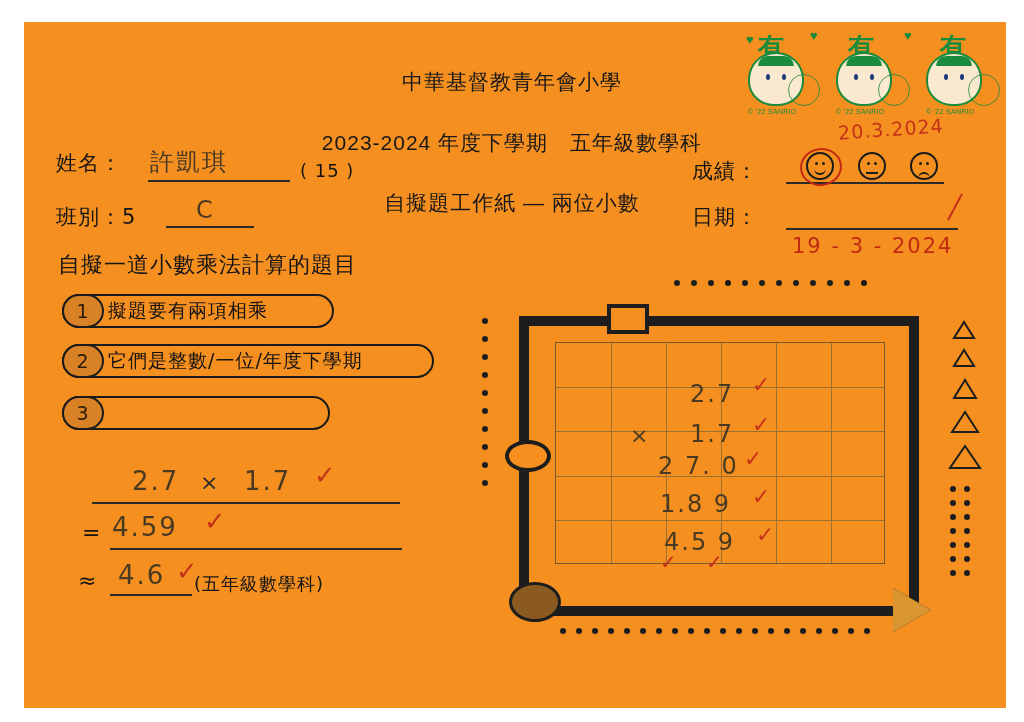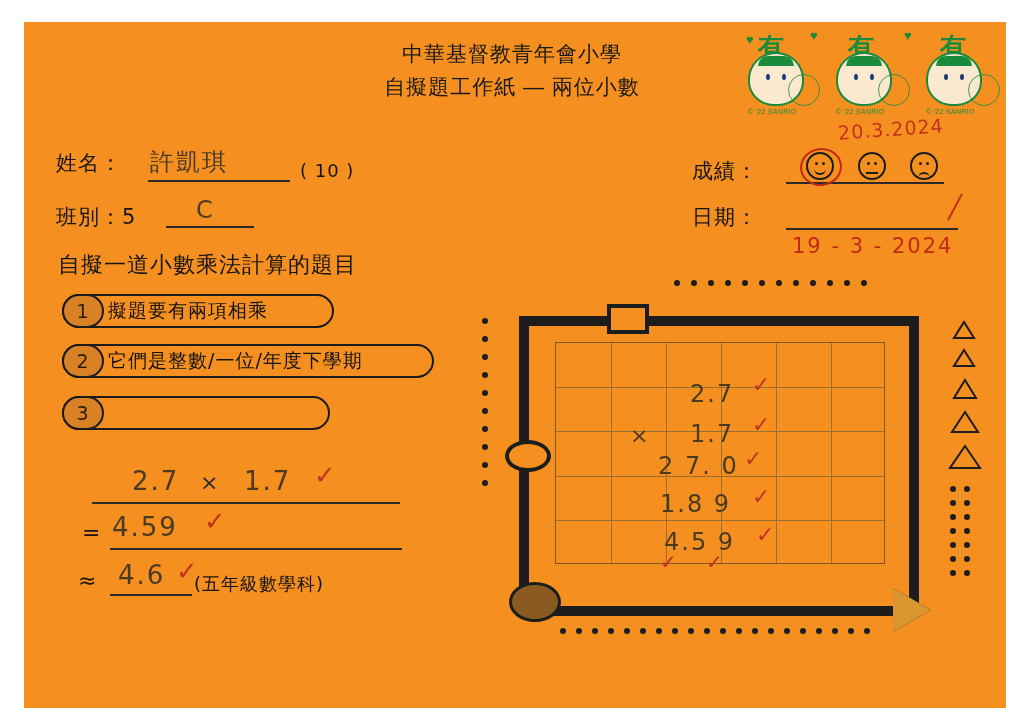"中華基督教青年會小學" .title-line { margin-top: none -> 28px }
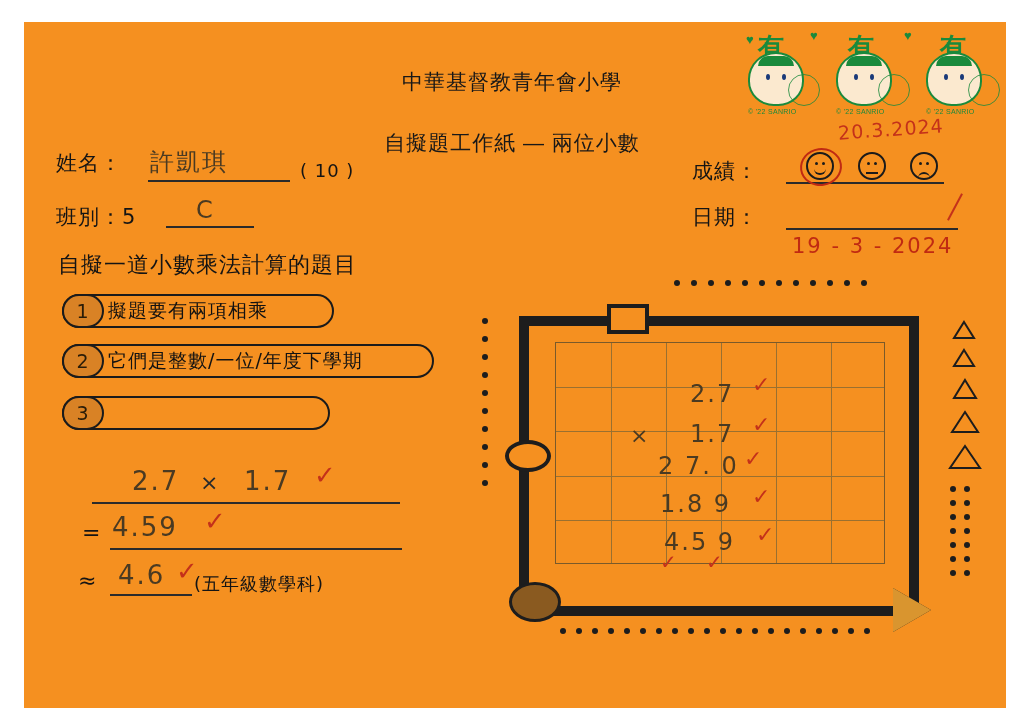"2023-2024 年度下學期 五年級數學科" div.title-line { html: none -> <div>2023-2024 年度下學期 五年級數學科</div> }
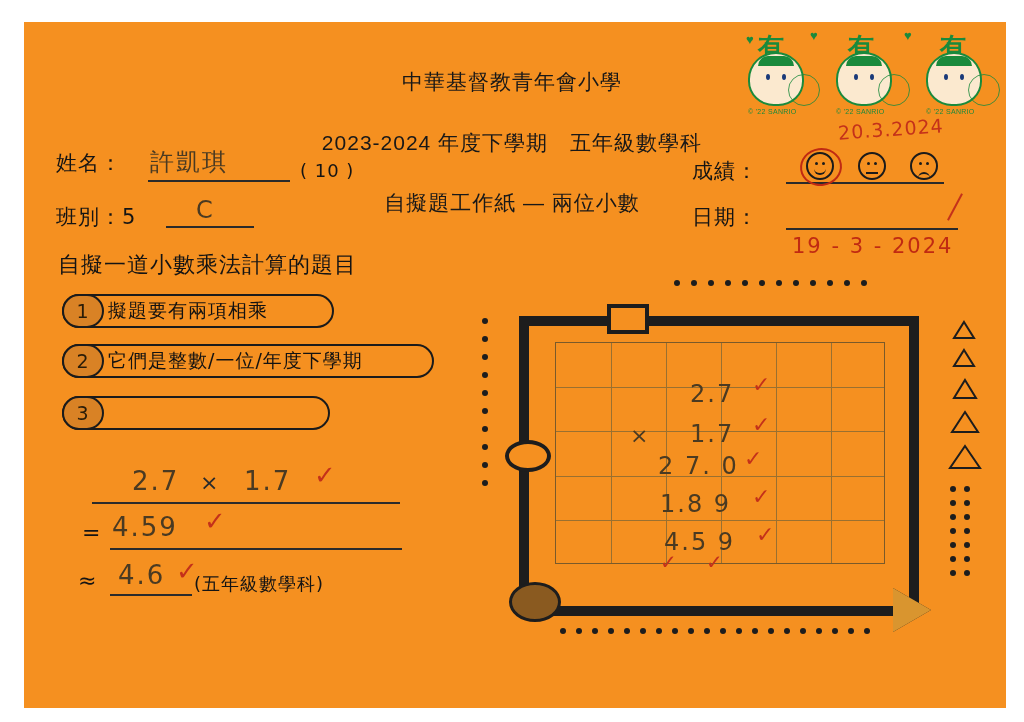"( 10 )" div.label { text: 10 -> 15 }
